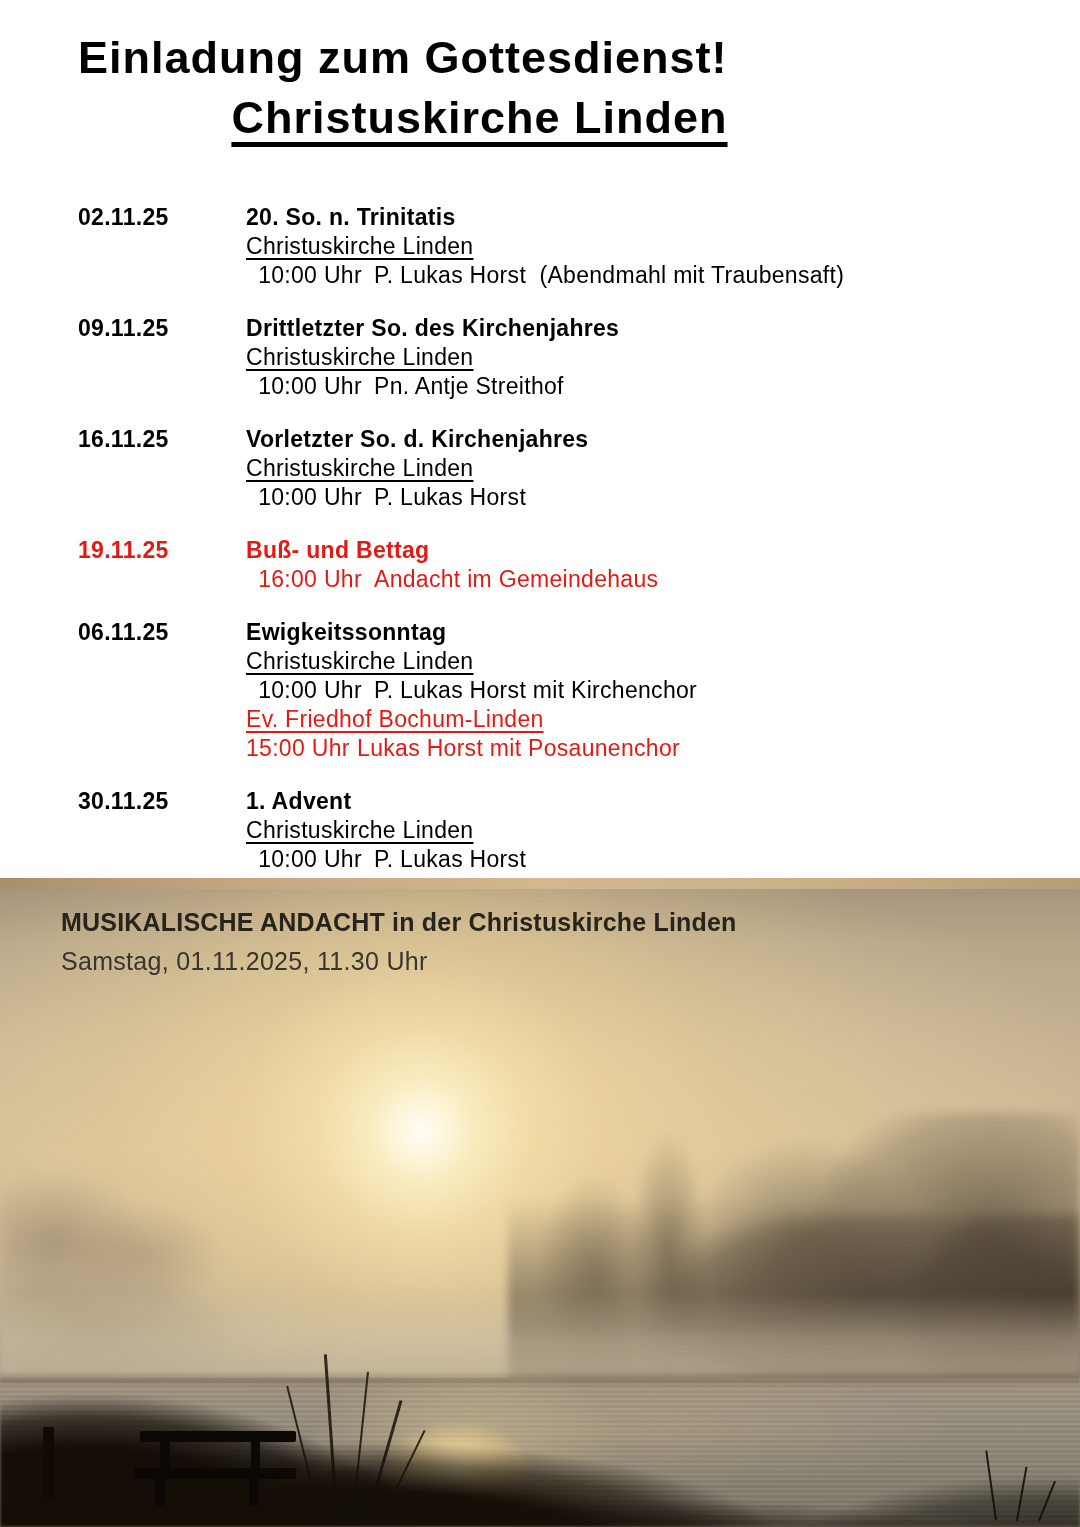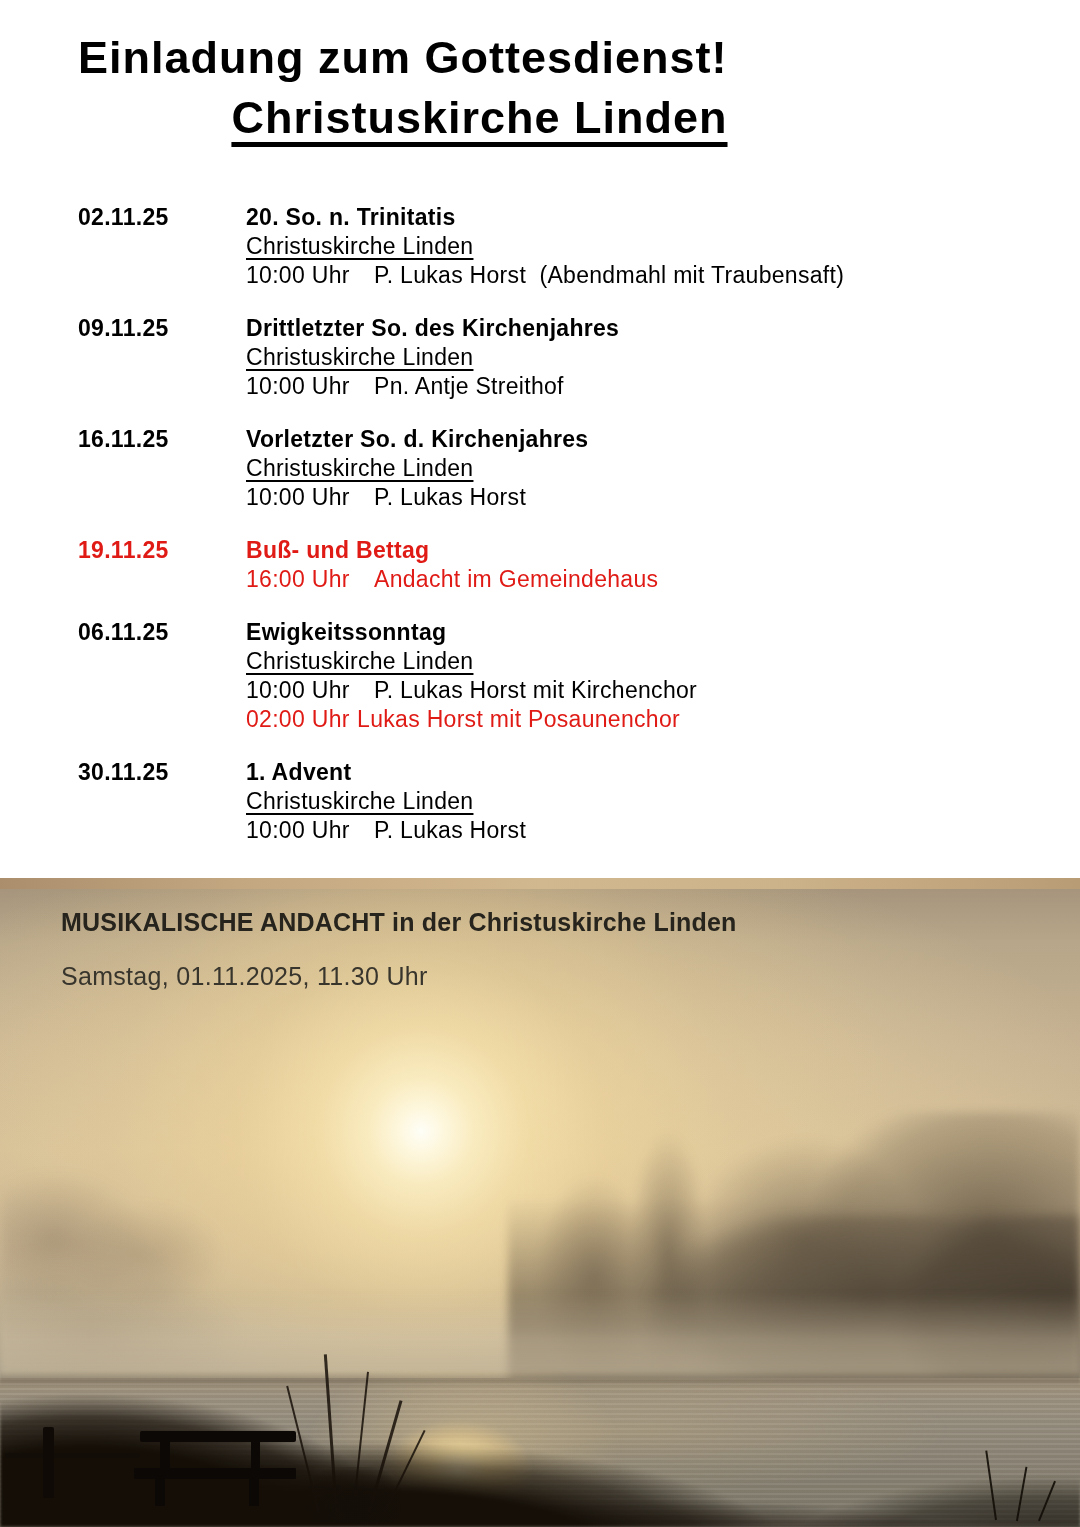"10:00 Uhr" .time .t.tab { text-align: none -> center }
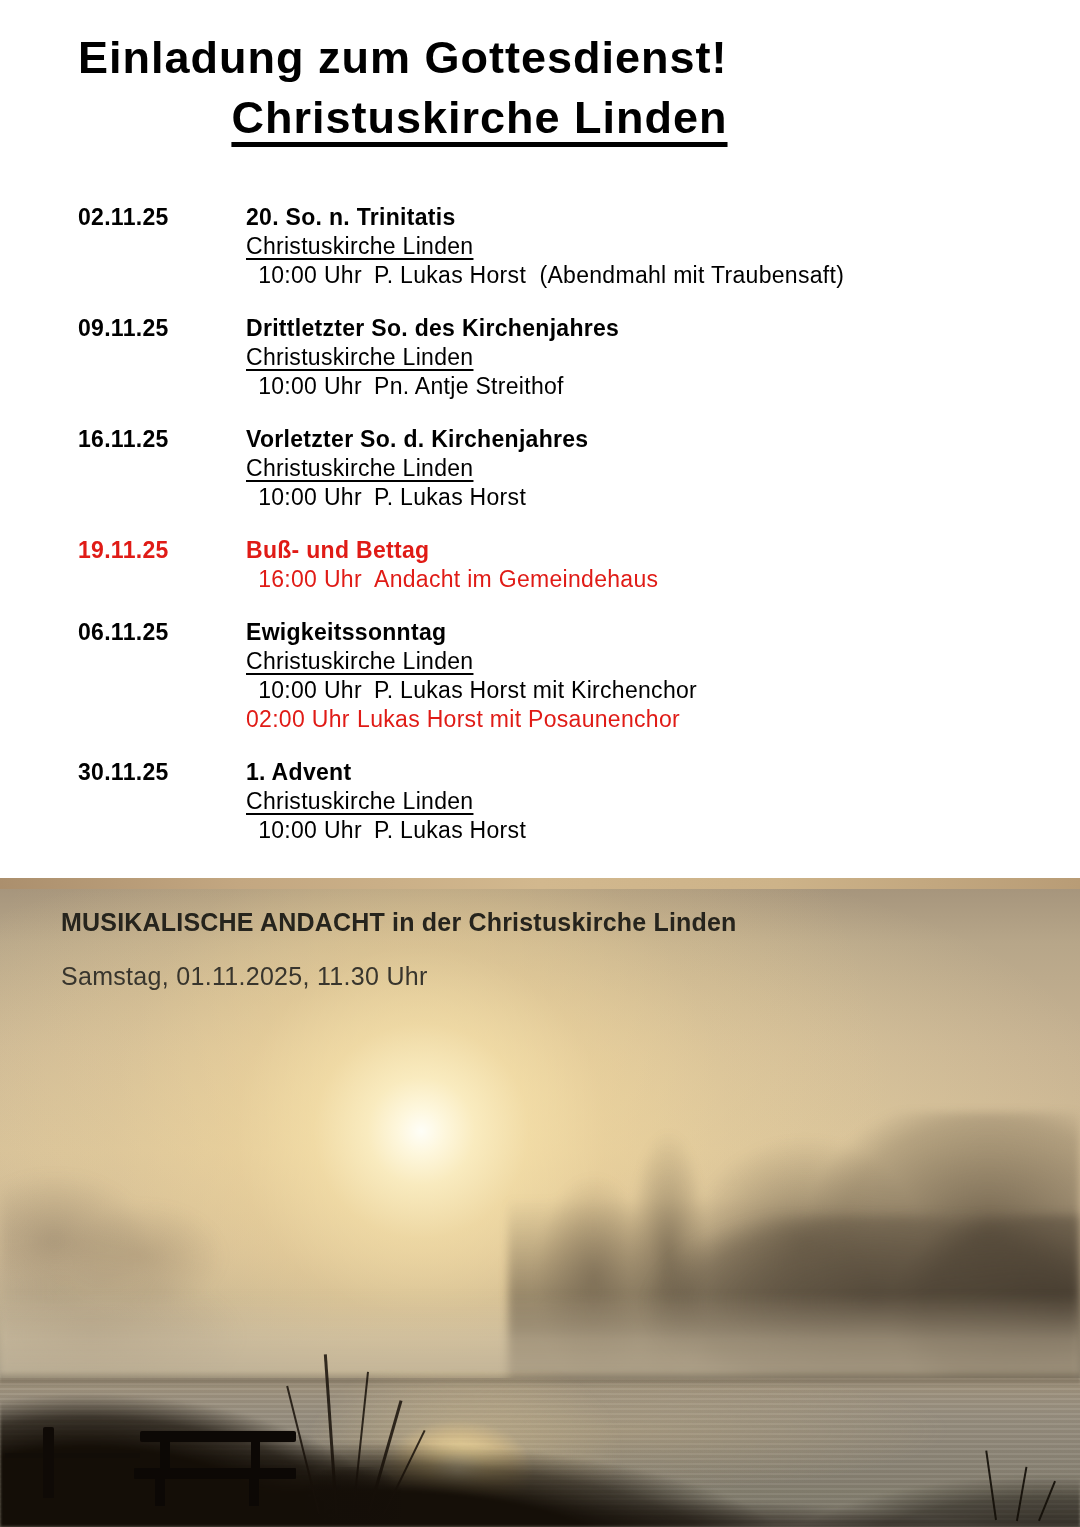"Ev. Friedhof Bochum-Linden" div.line { html: none -> <div>Ev. Friedhof Bochum-Linden</div> }
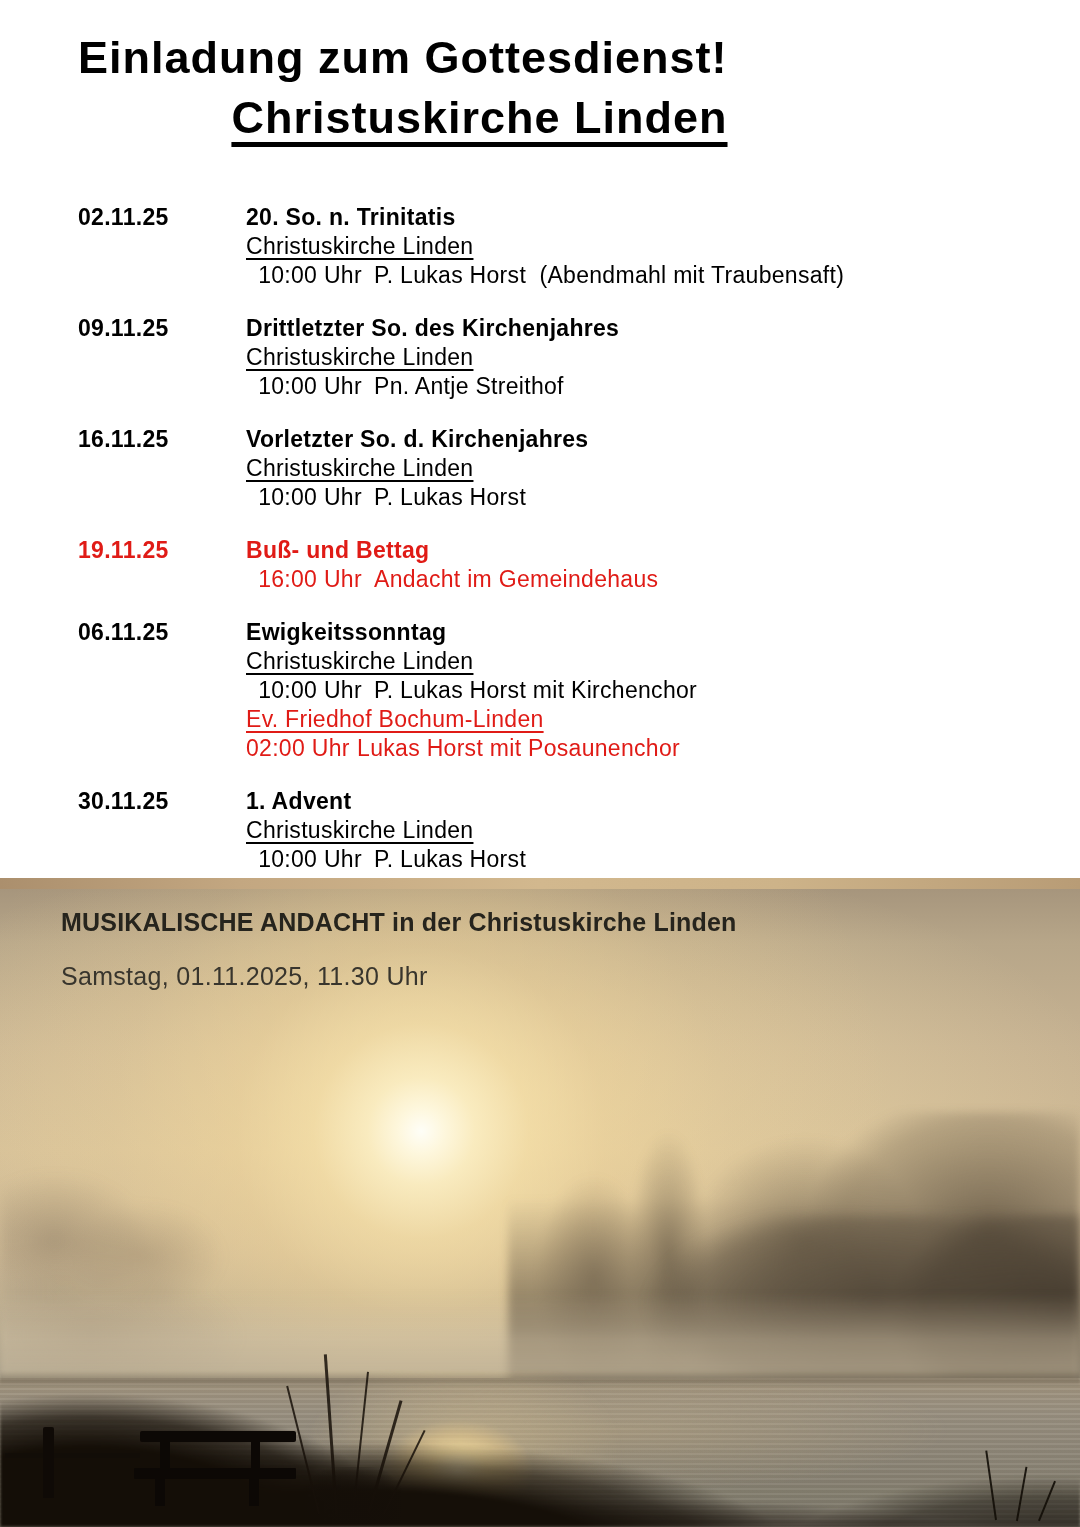"02:00 Uhr" span.t { text: 02:00 -> 15:00 }
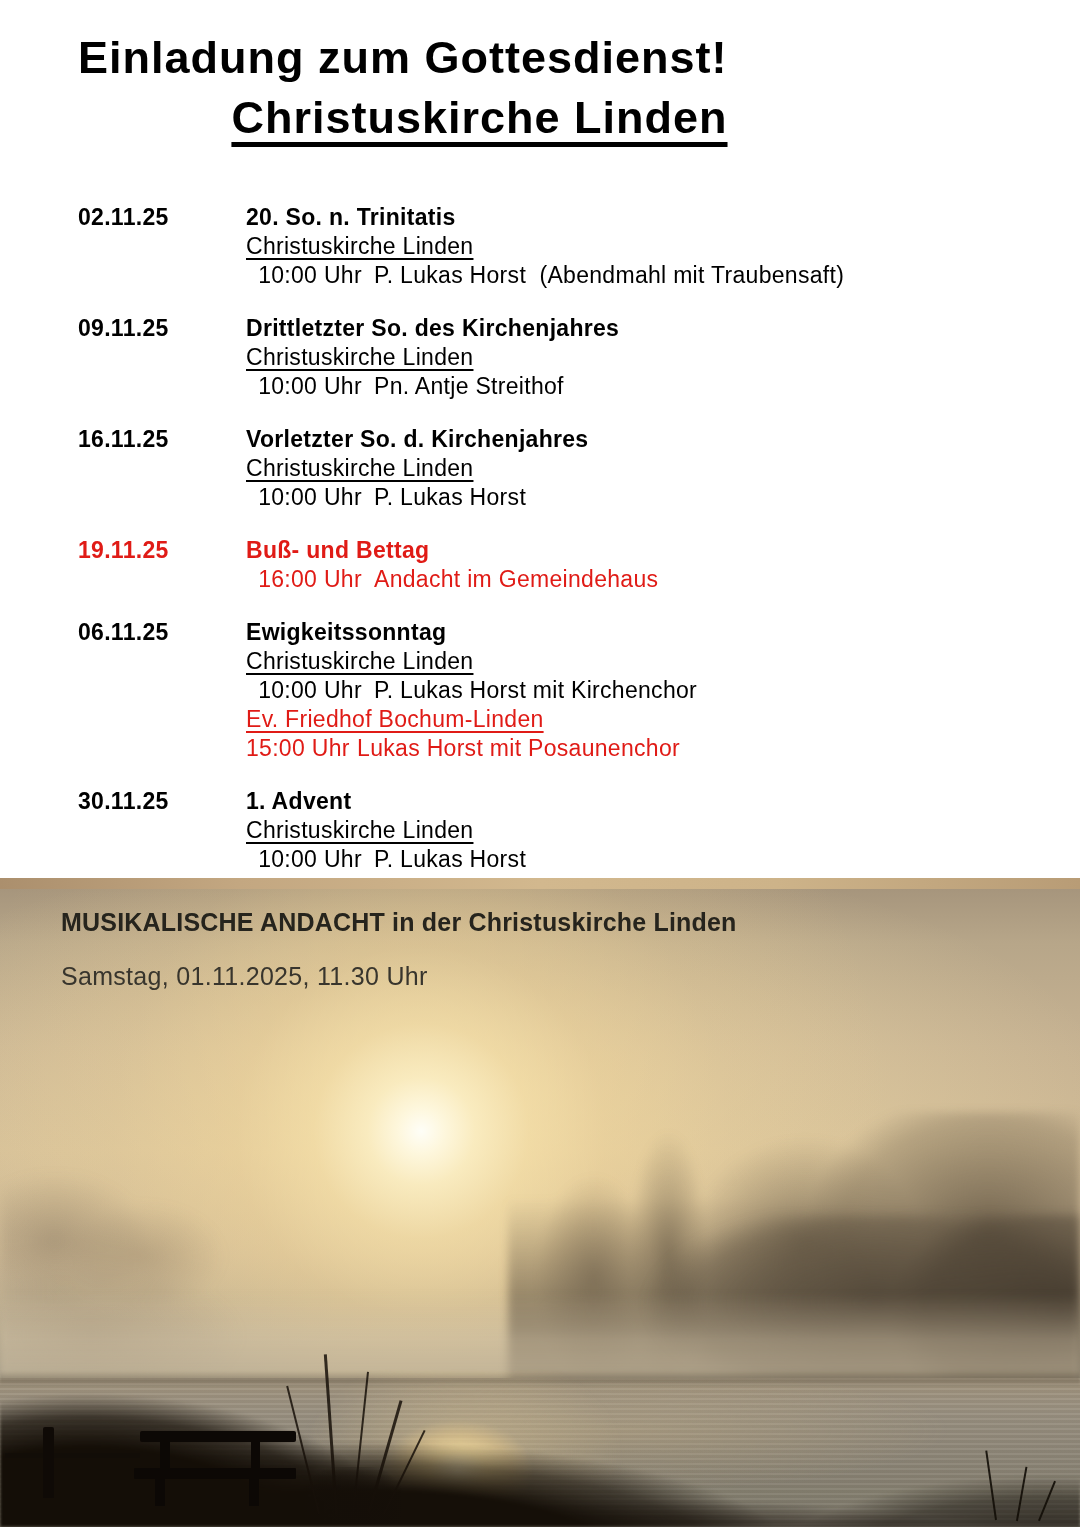"Samstag, 01.11.2025, 11.30 Uhr" .photo-sub { margin-top: 21px -> 6px }
